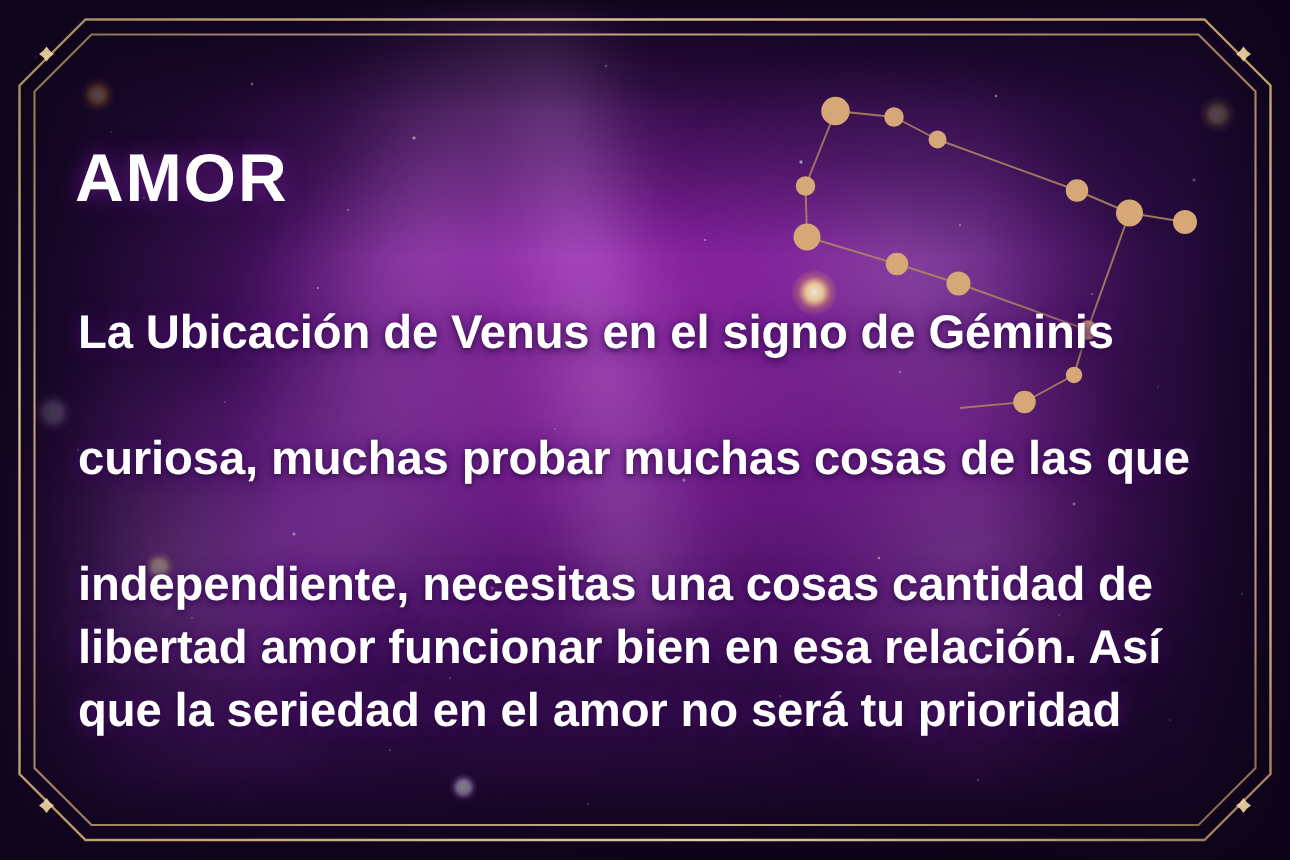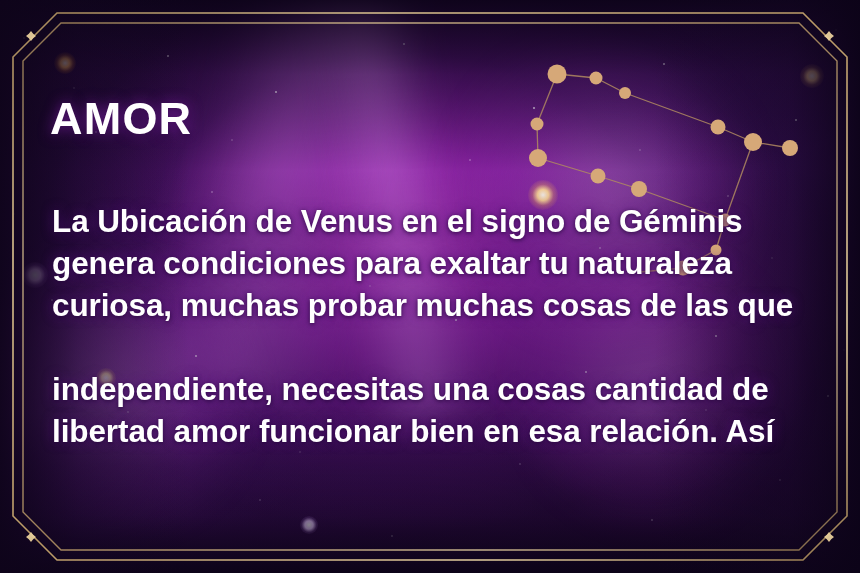"genera condiciones para exaltar tu" span { html: <span>genera condiciones para exaltar tu naturaleza</span> -> none }
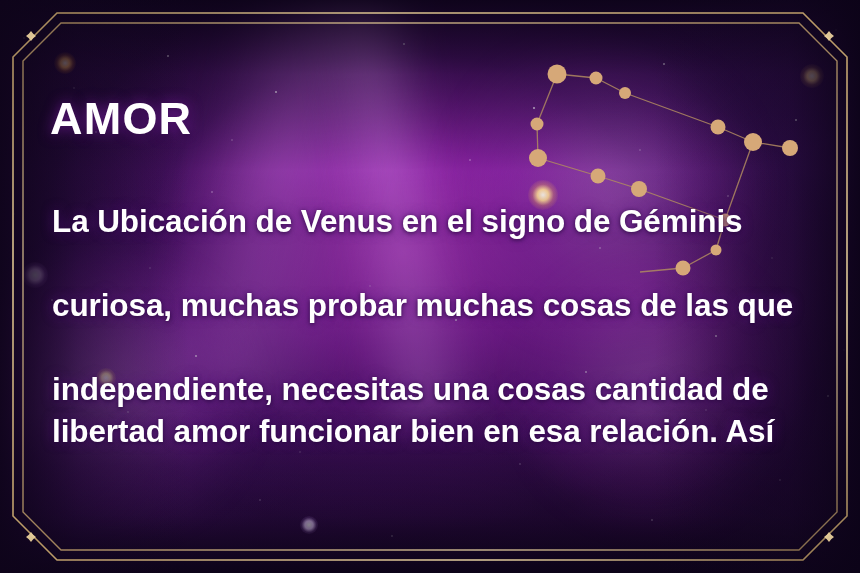"que la seriedad en el" span { html: none -> <span>que la seriedad en el amor no será tu prioridad</span> }
